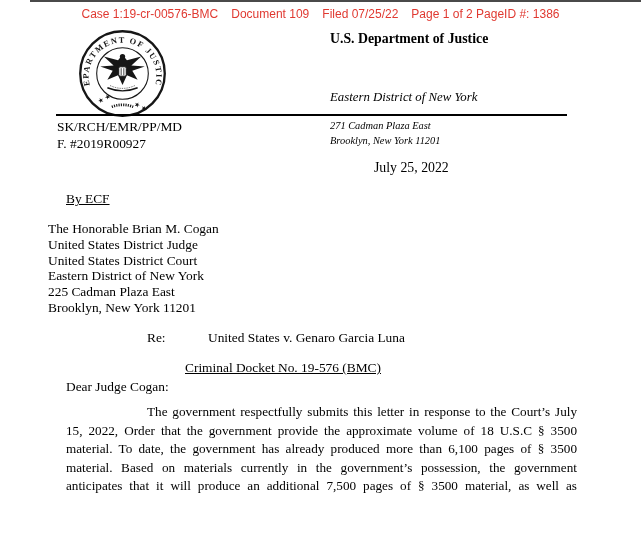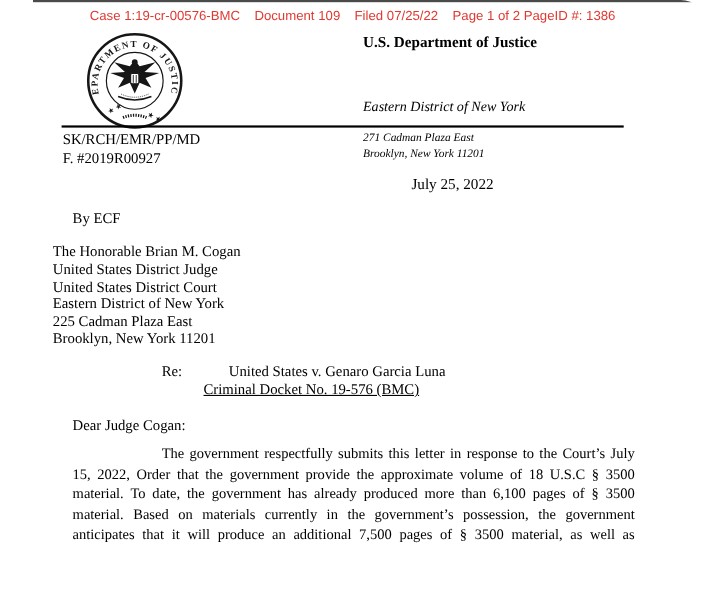"Case 1:19-cr-00576-BMC" .page { border-radius: 22px -> none }
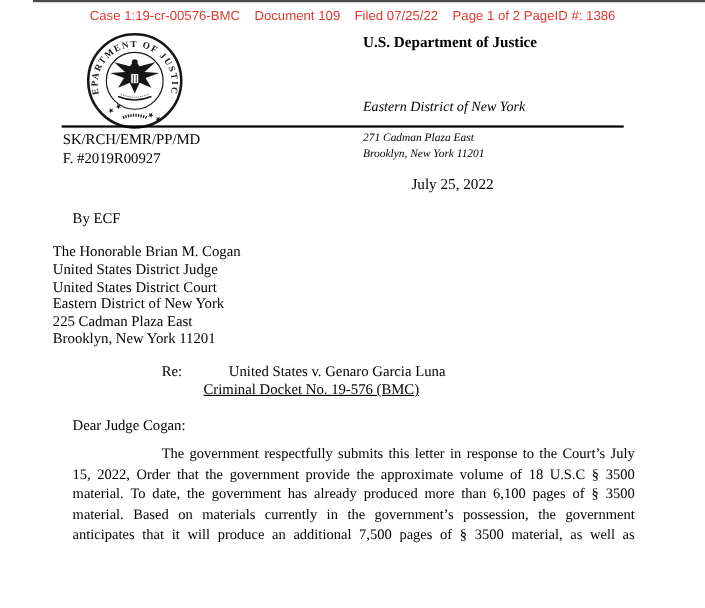"By ECF" .by-ecf { text-decoration: none -> underline }
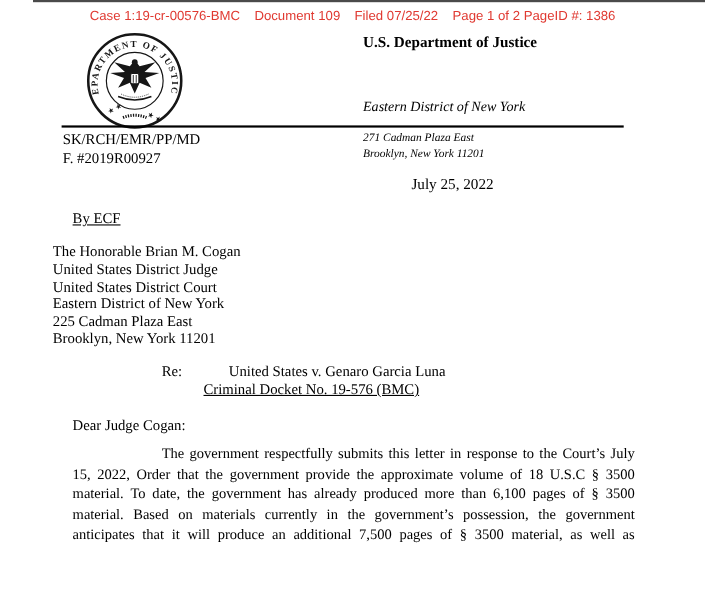"Criminal Docket No. 19-576 (BMC)" .re-docket { top: 346px -> 360px }
